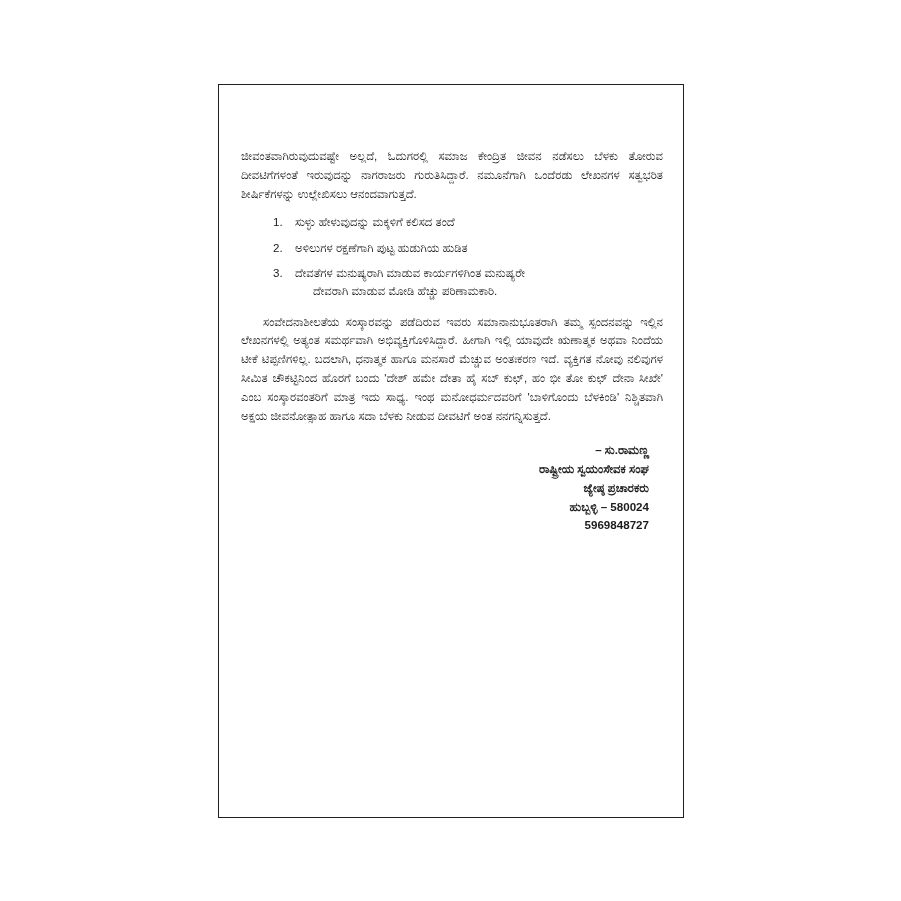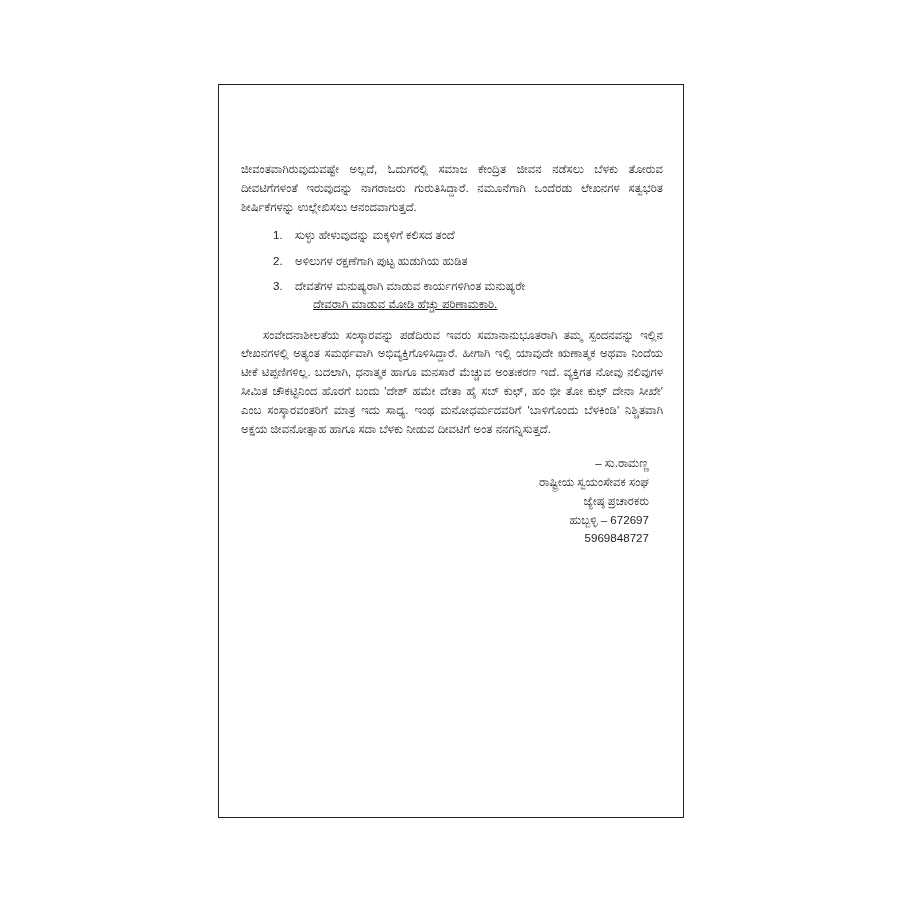"ಜೀವಂತವಾಗಿರುವುದುವಷ್ಟೇ ಅಲ್ಲದೆ, ಓದುಗರಲ್ಲಿ" .text-block { top: 75px -> 62px }
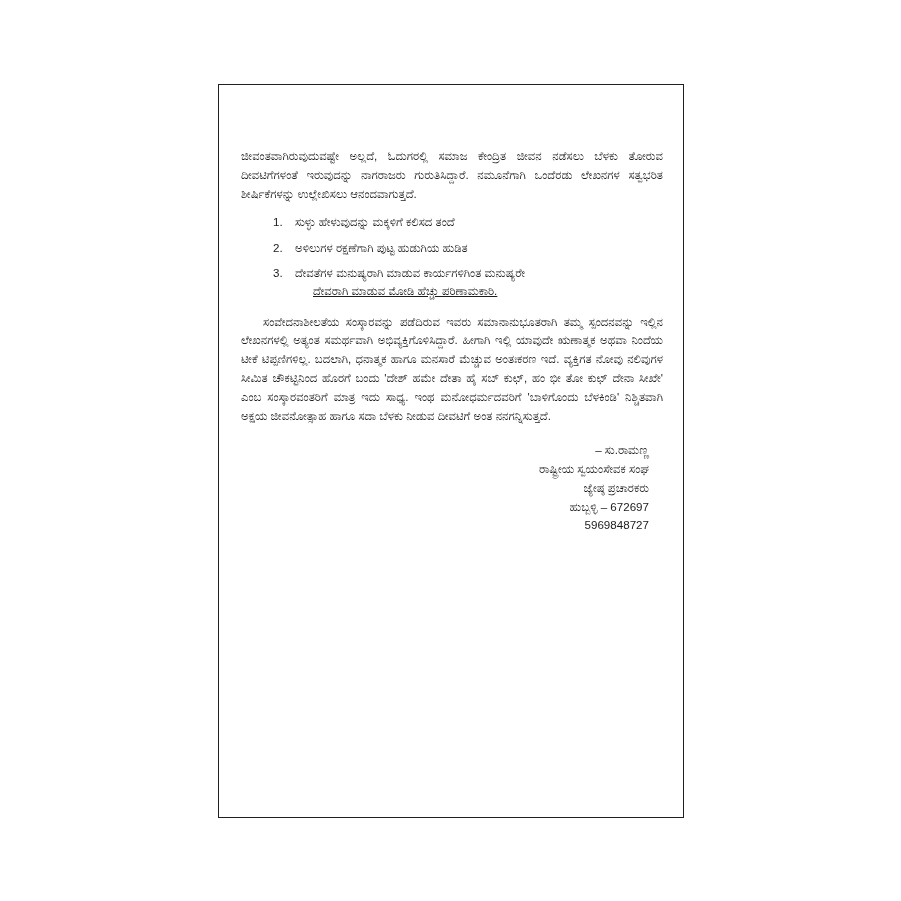"ದೇವರಾಗಿ ಮಾಡುವ ಮೋಡಿ ಹೆಚ್ಚು ಪರಿಣಾಮಕಾರಿ." .list-continuation { text-decoration: underline -> none }
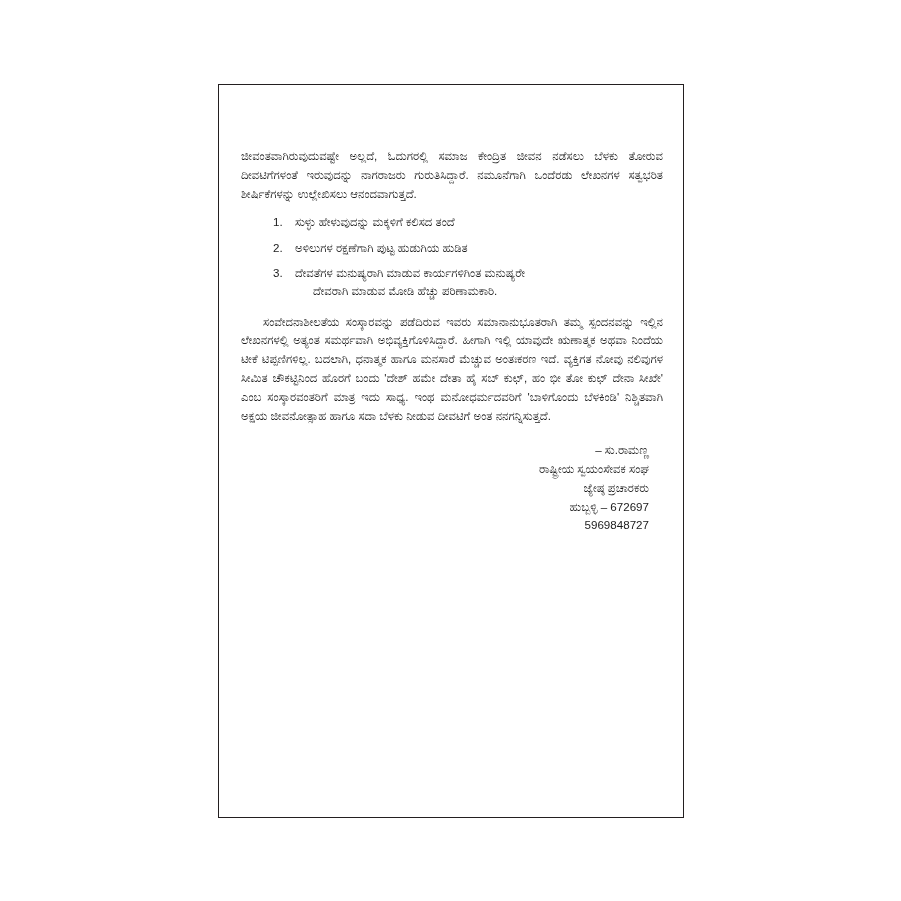"– ಸು.ರಾಮಣ್ಣ" .signature-block { font-weight: none -> bold }
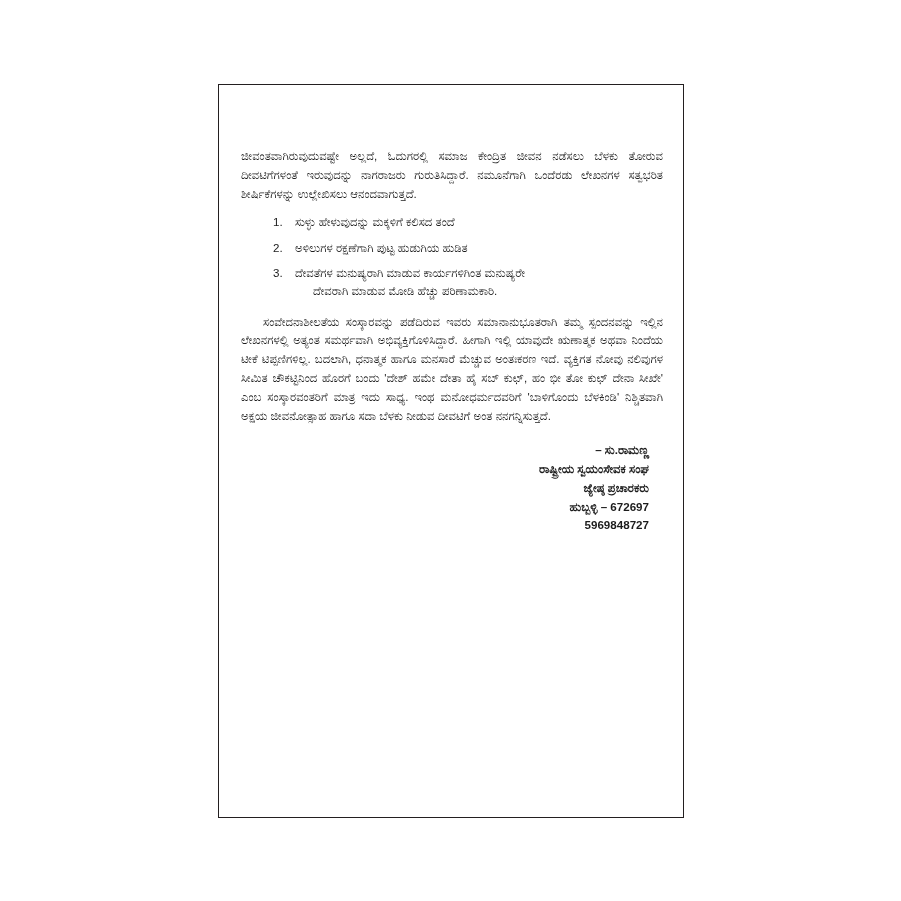"ಹುಬ್ಬಳ್ಳಿ – 672697" span.sig-line { text: 672697 -> 580024 }
